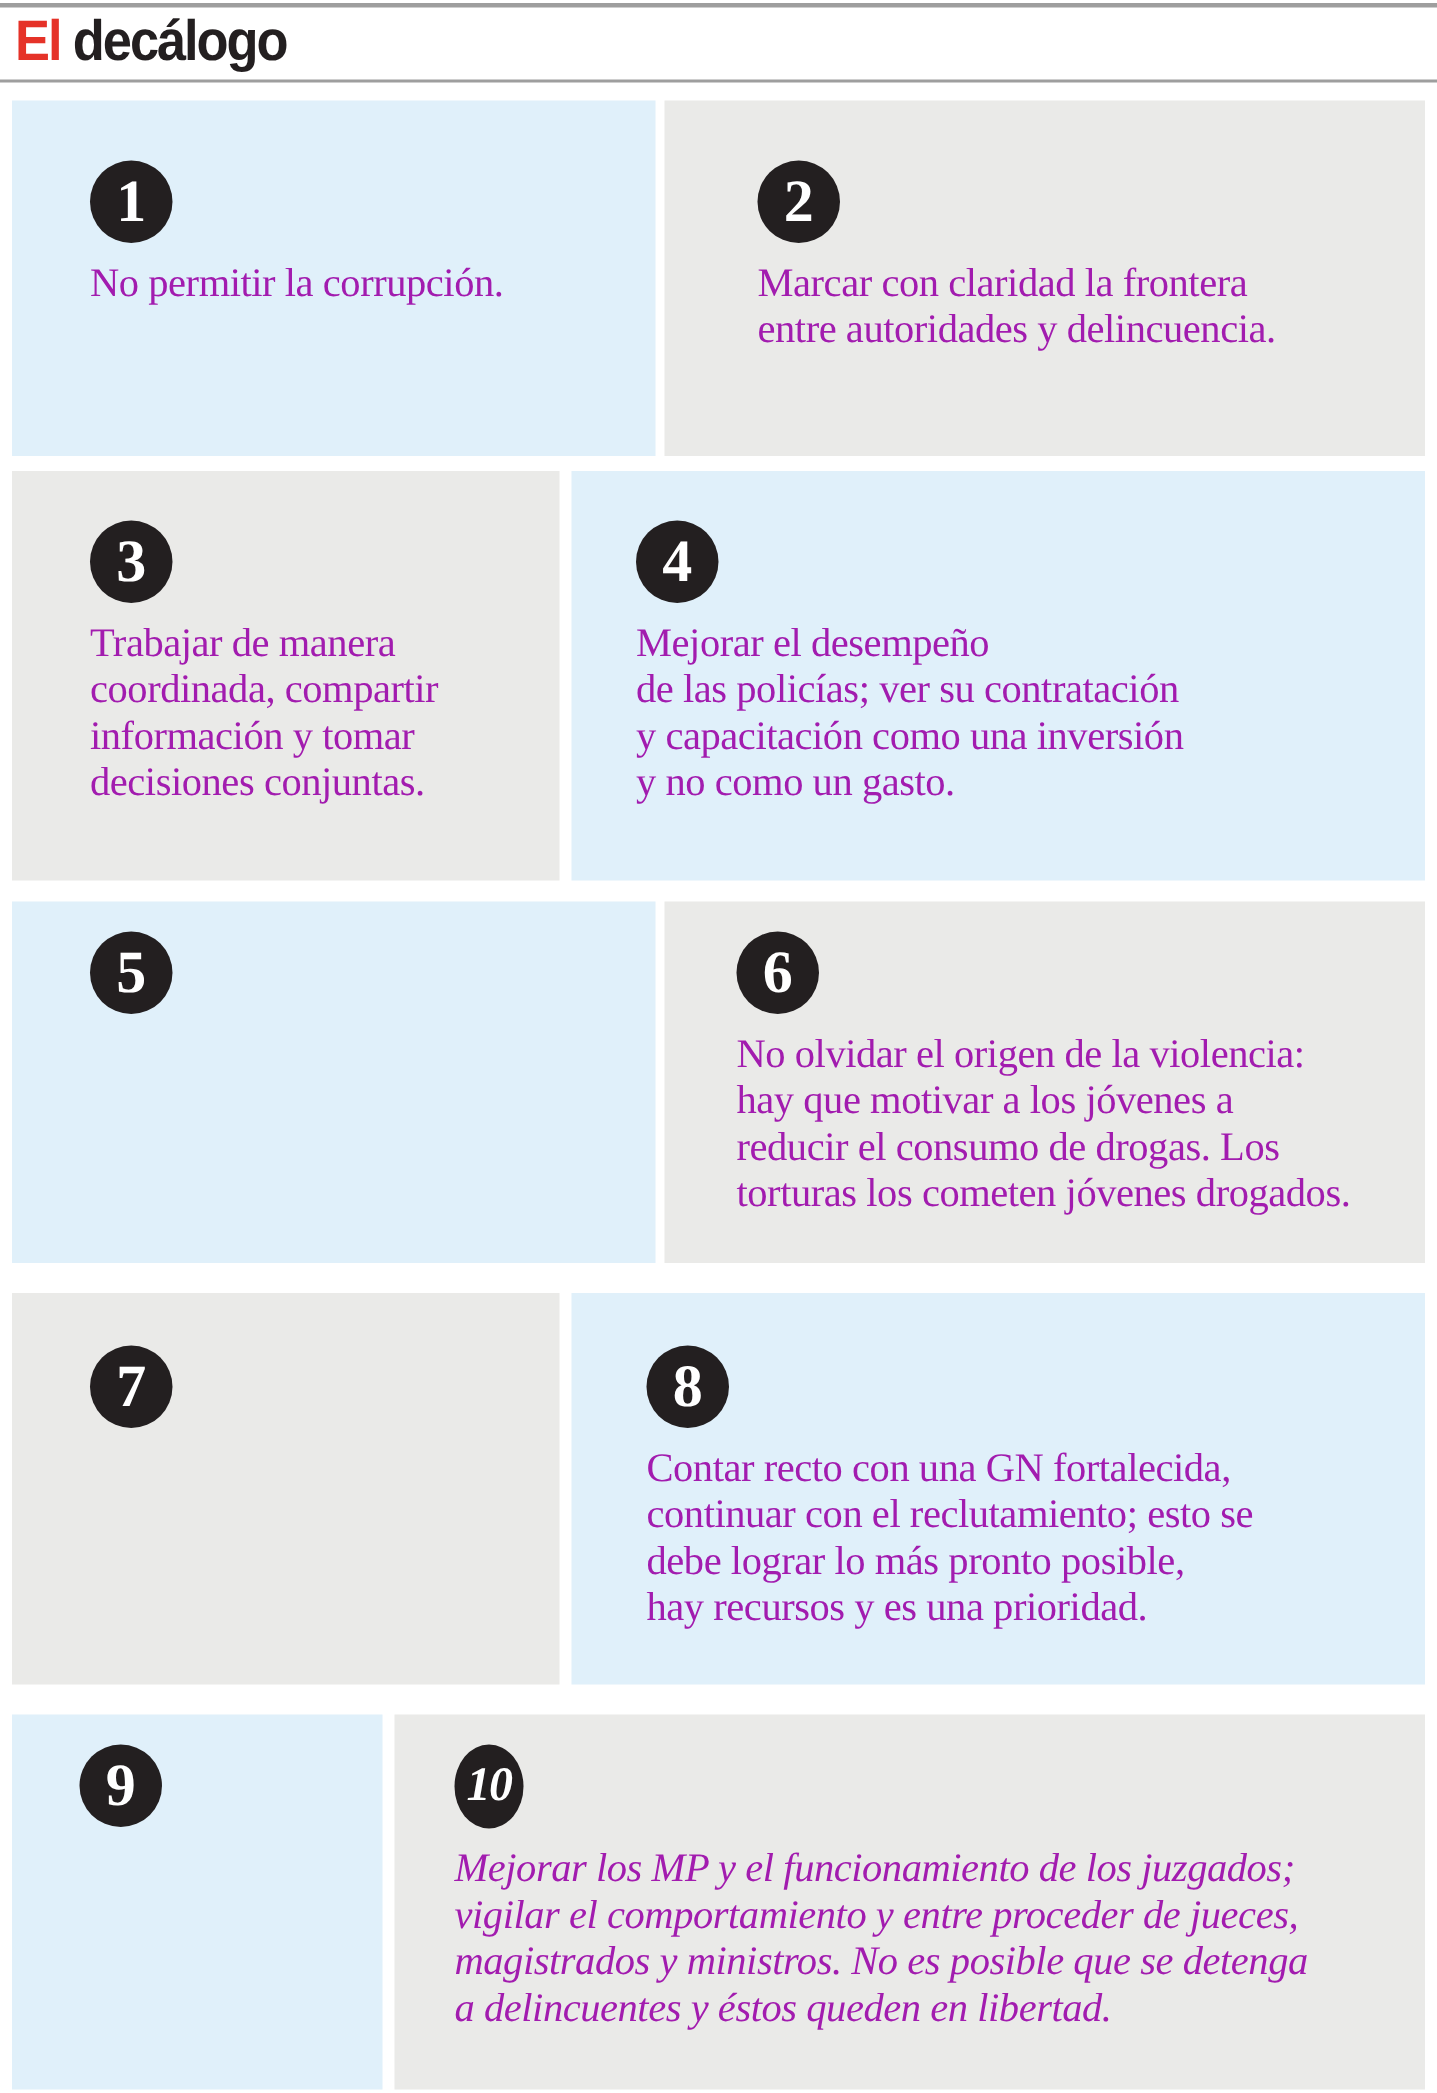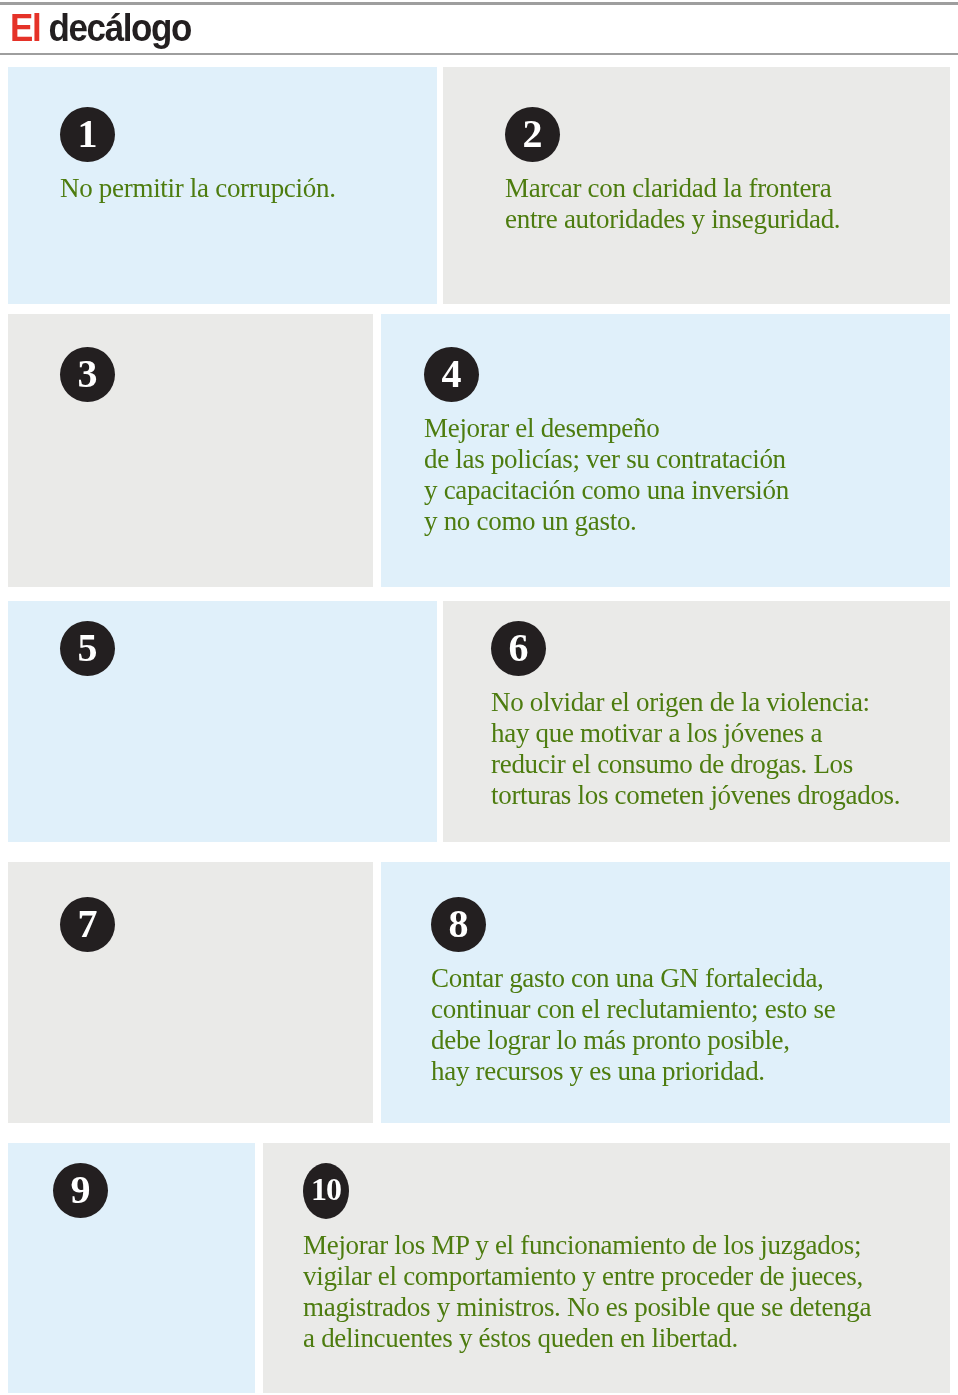"No permitir la corrupción." .itemtext { color: #4d7c0f -> #a21caf }
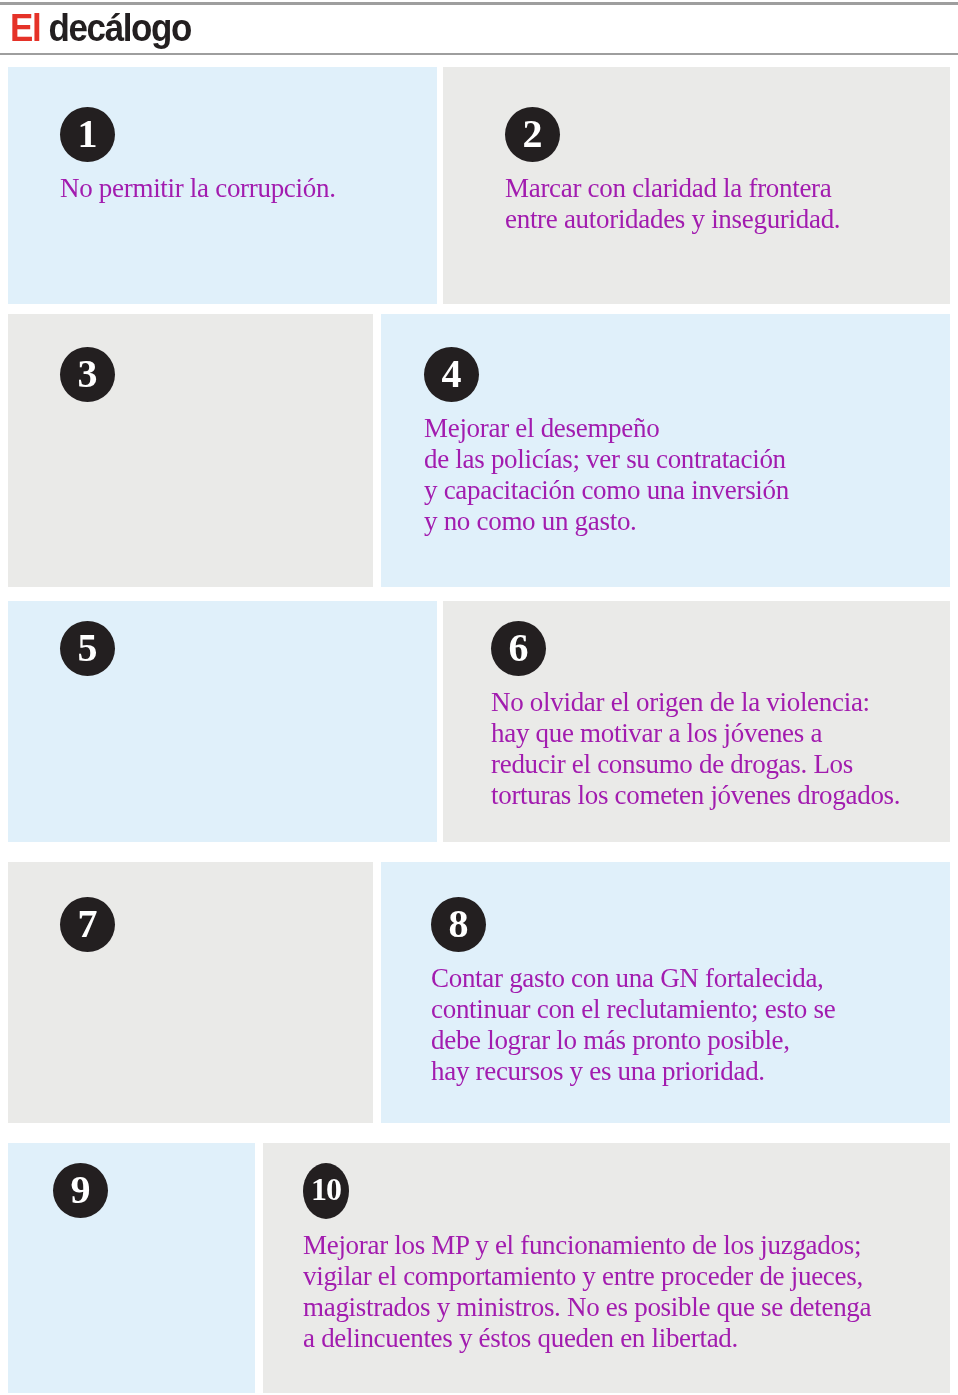"Marcar con claridad la frontera" p.itemtext { text: inseguridad -> delincuencia }
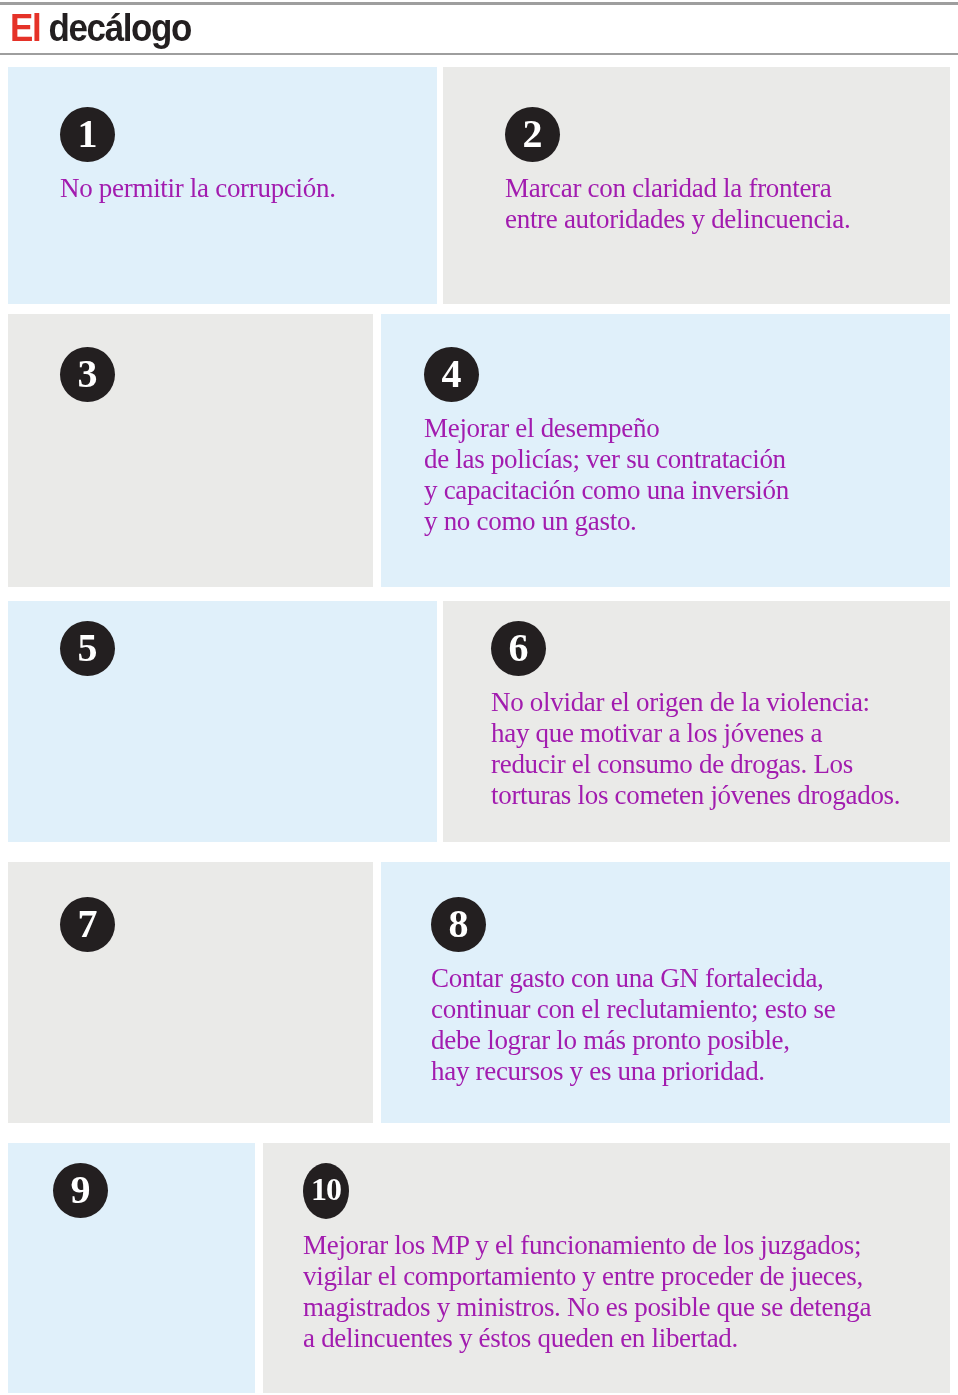"Trabajar de manera" p.itemtext { html: none -> <p>Trabajar de manera coordinada, compartir información y tomar decisiones conjuntas.</p> }
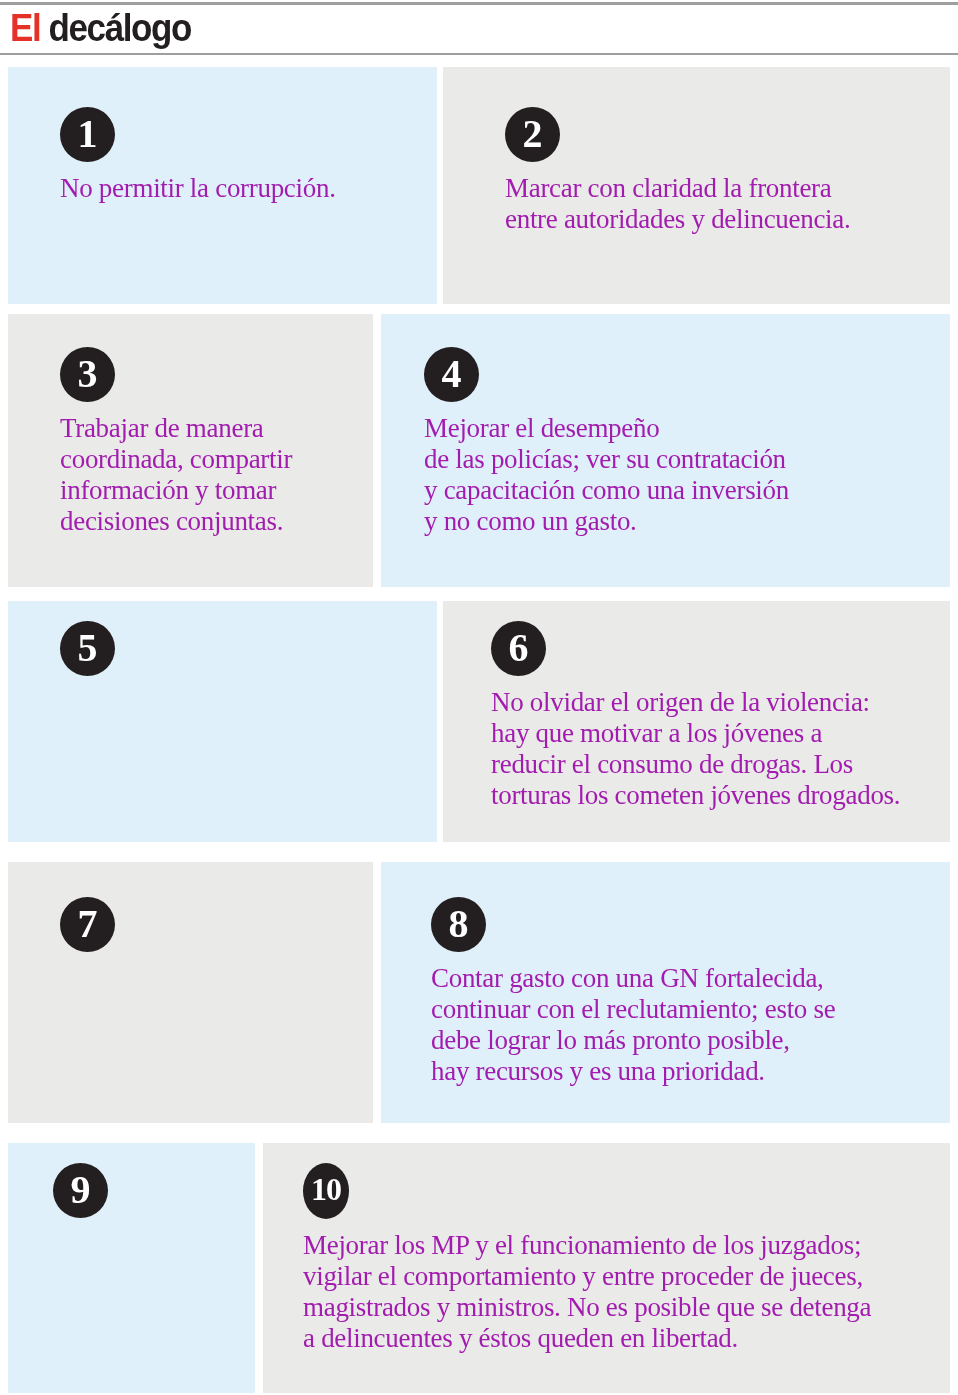"Contar gasto con una GN" p.itemtext { text: gasto -> recto }
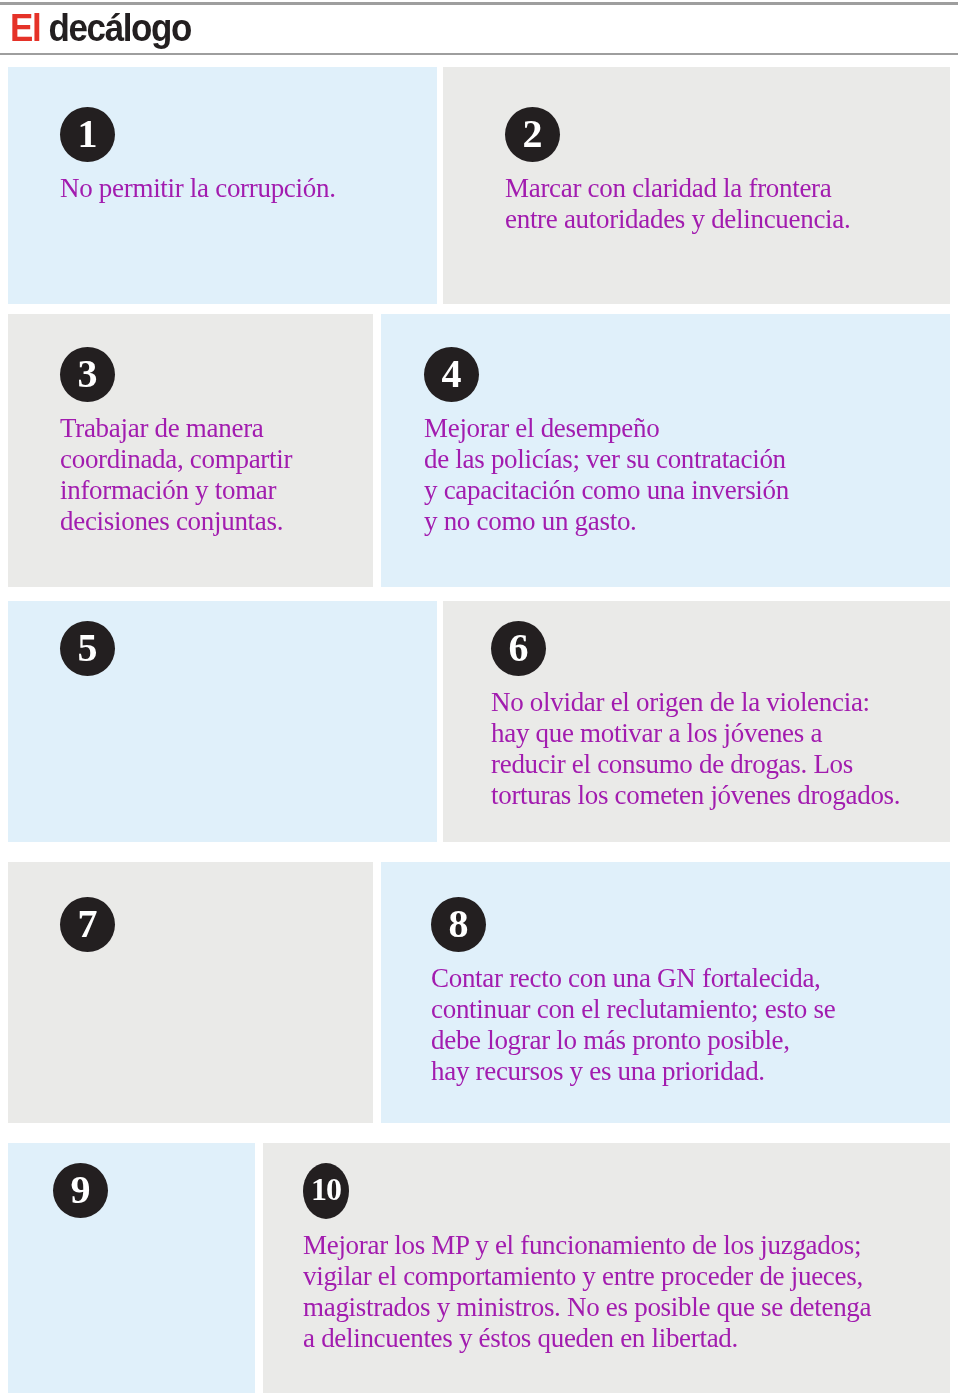"10" .c10 { font-style: none -> italic }
